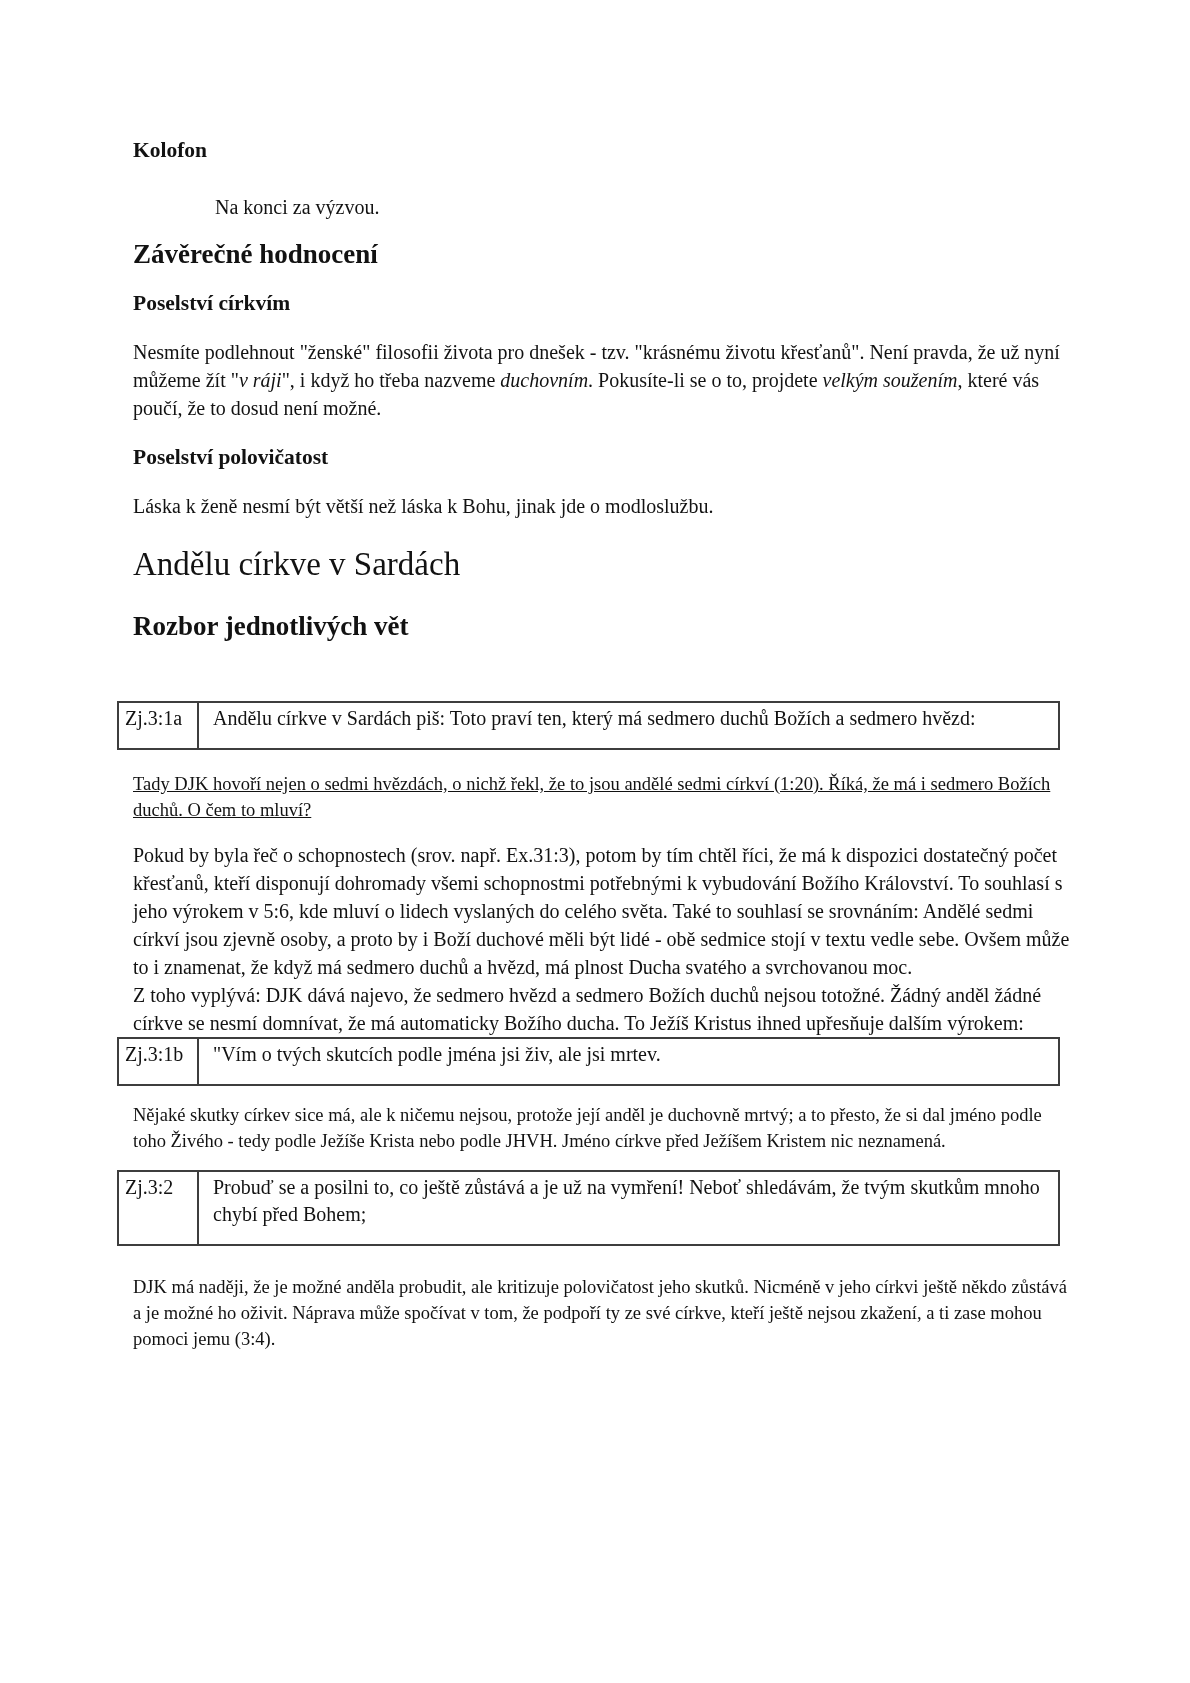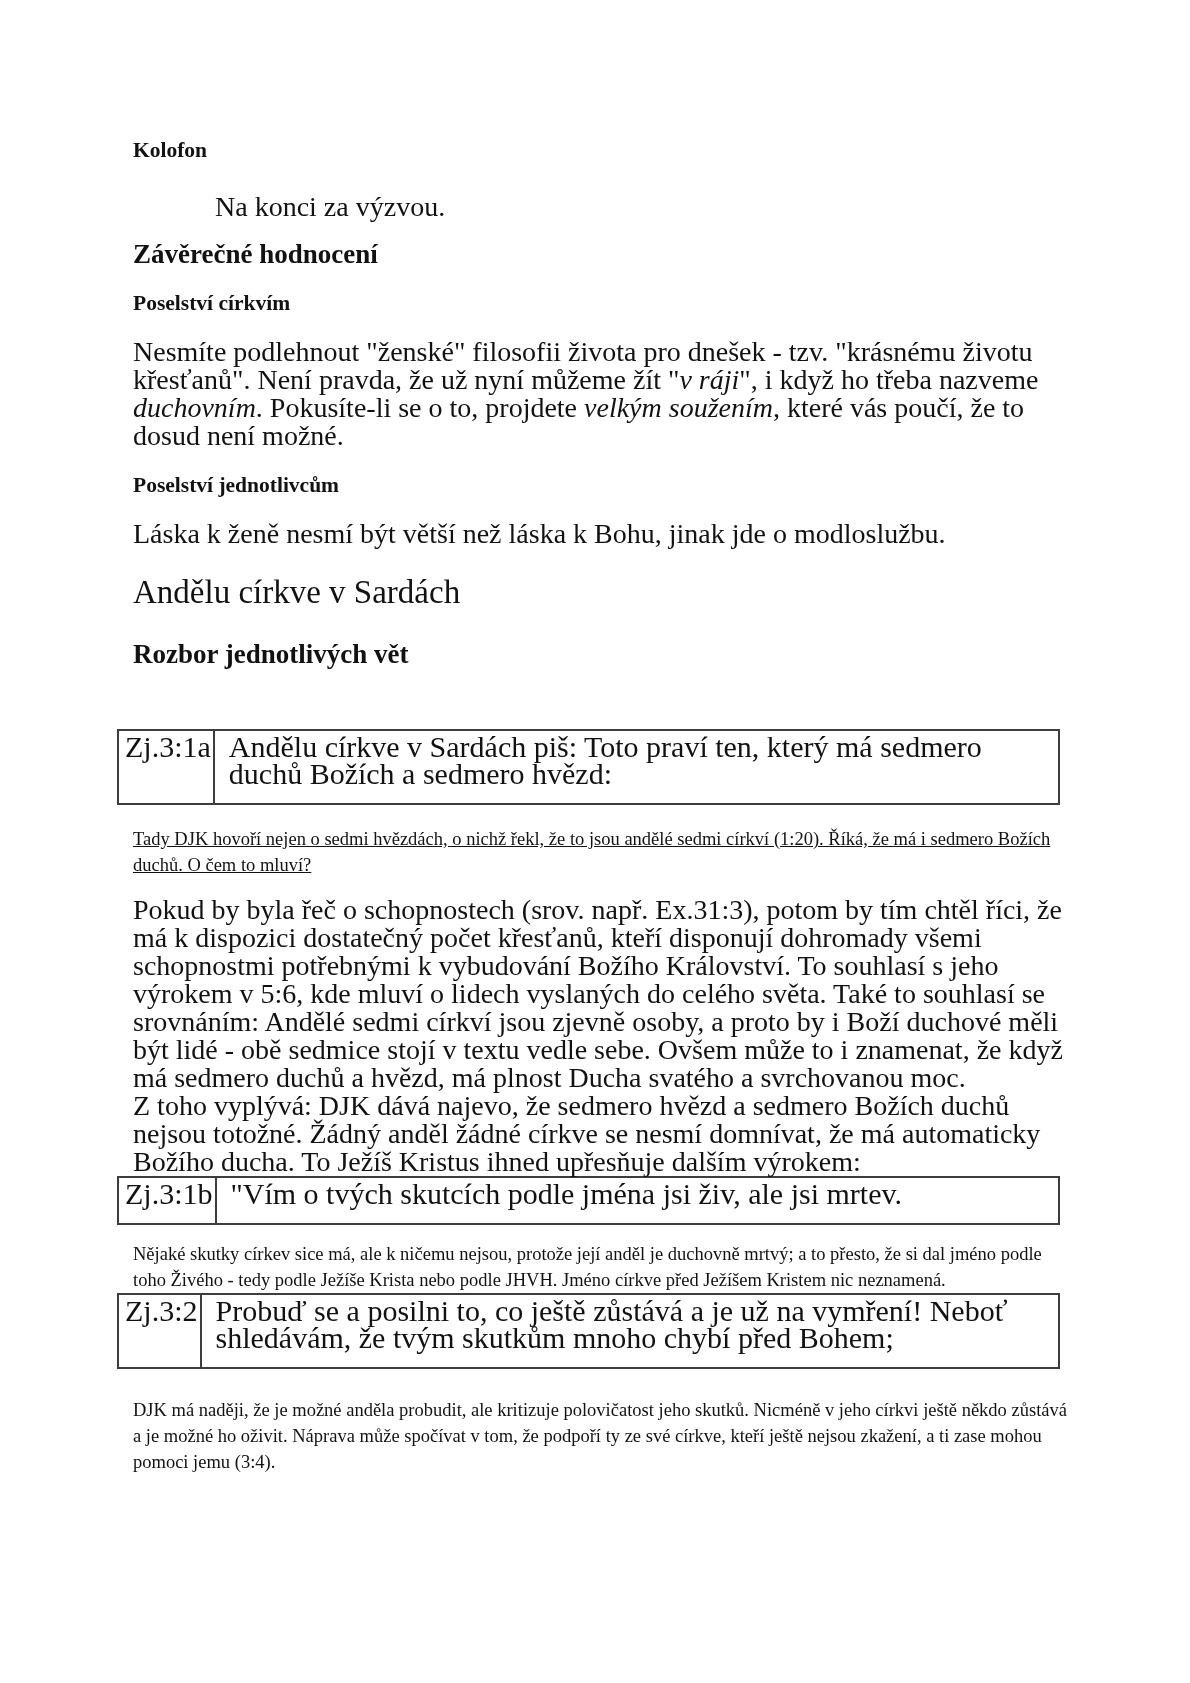"Na konci za výzvou." .body-text { font-size: 28px -> 20px }
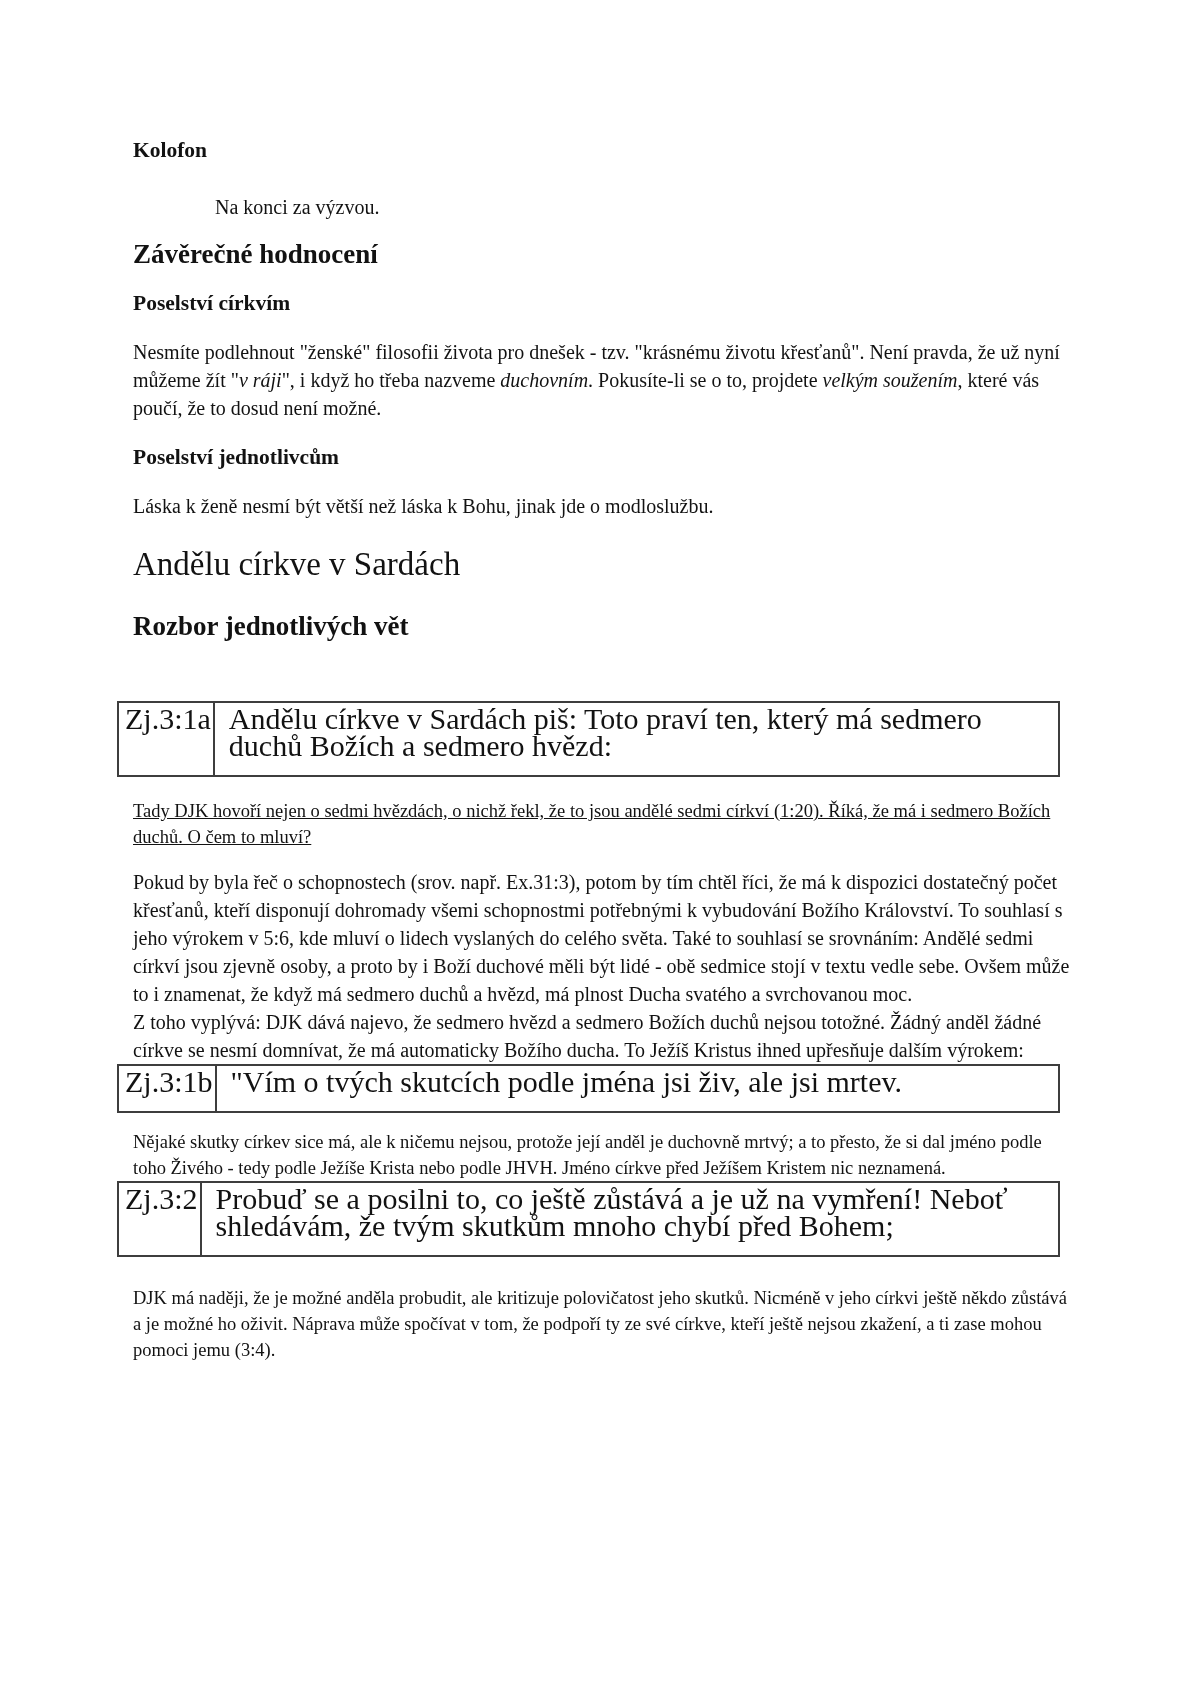"Poselství jednotlivcům" div.h3 { text: jednotlivcům -> polovičatost }
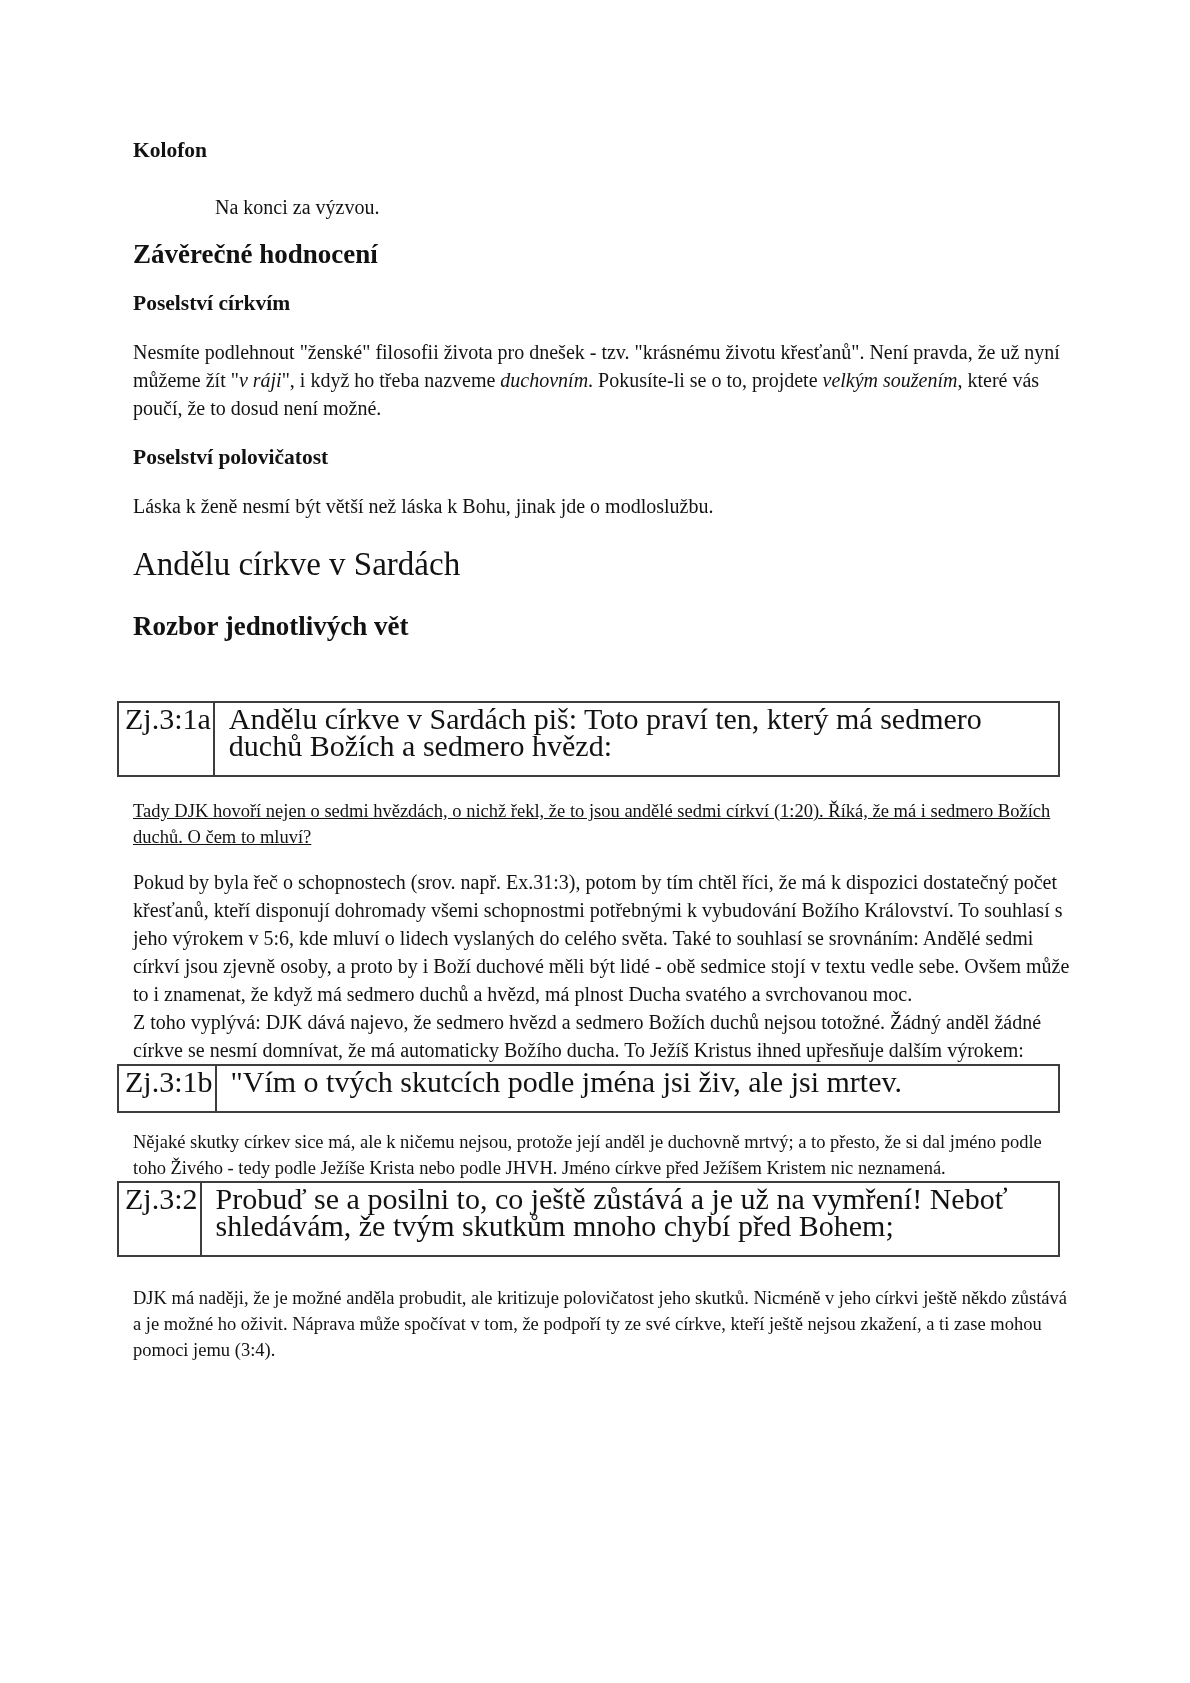"Zj.3:1a" .verse-table { font-size: 30px -> 20px }
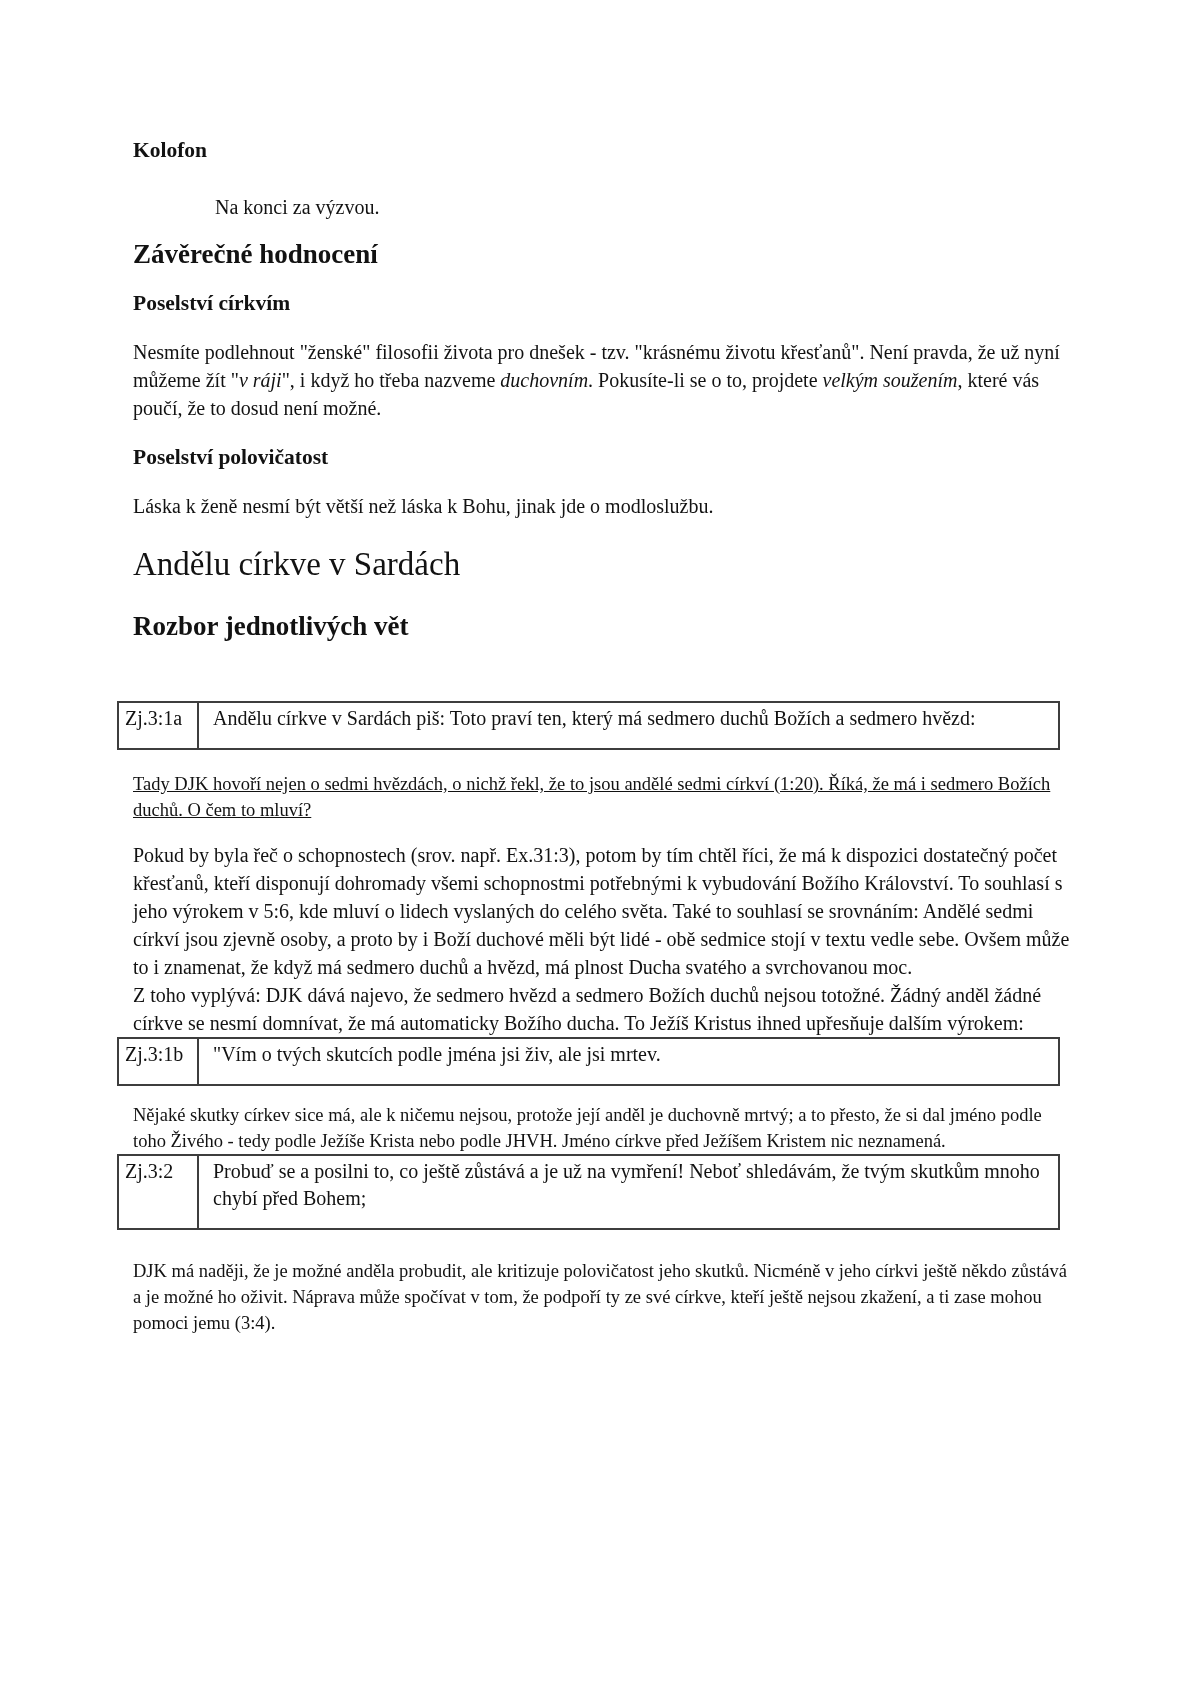"Zj.3:2" .vt-3 { margin-top: none -> 16px }
